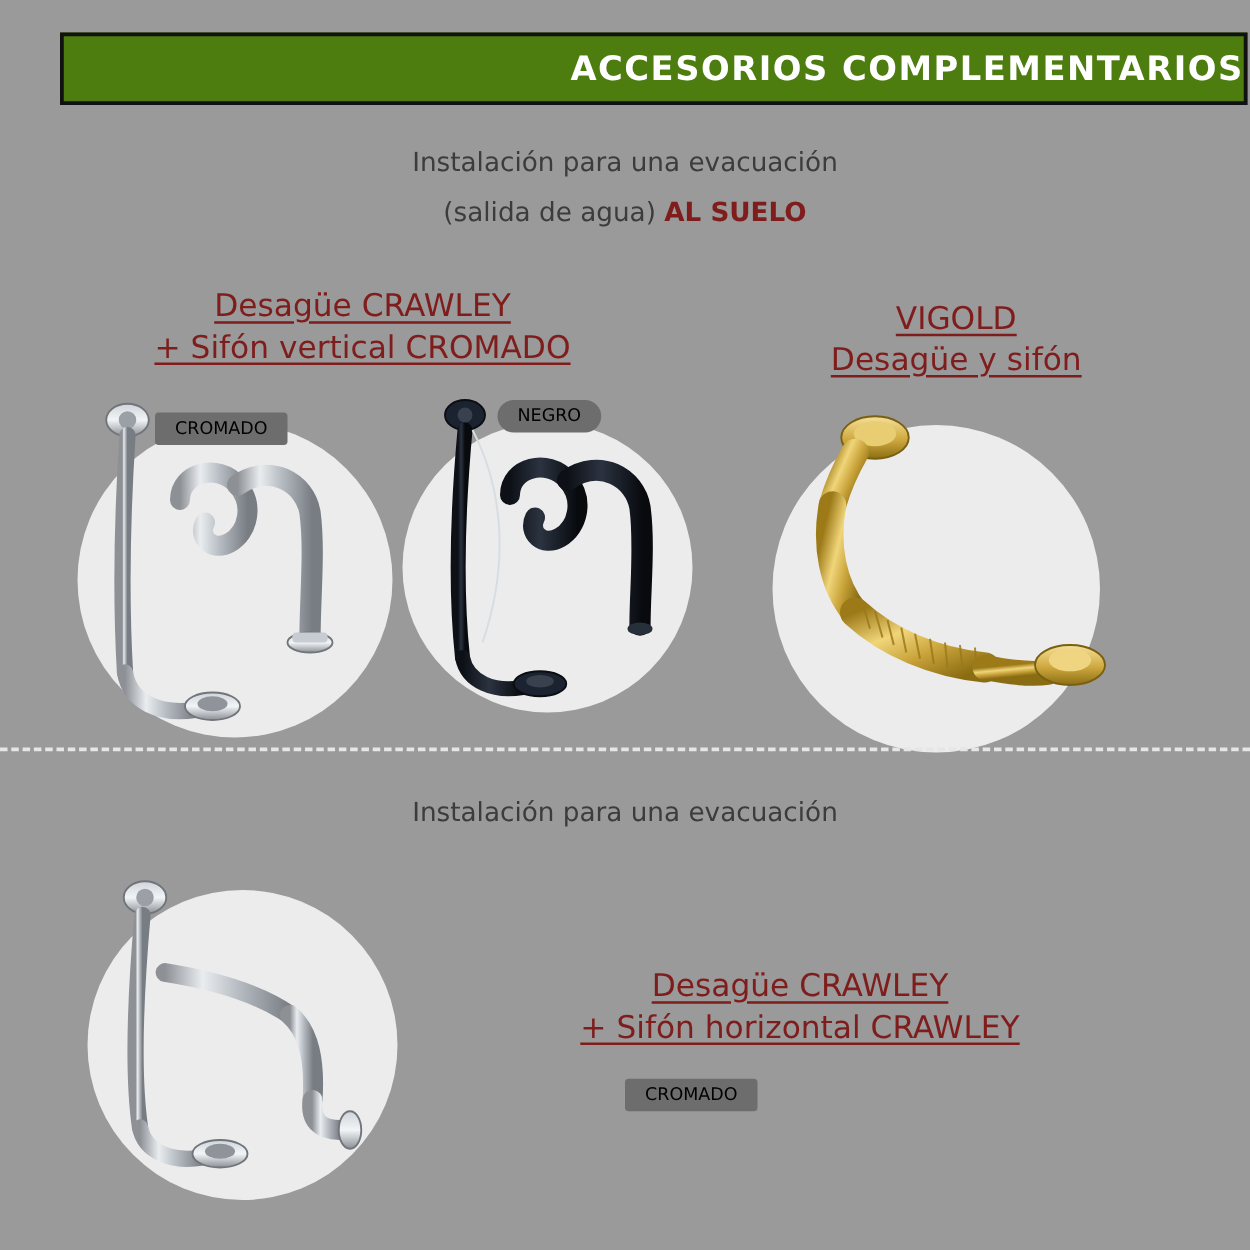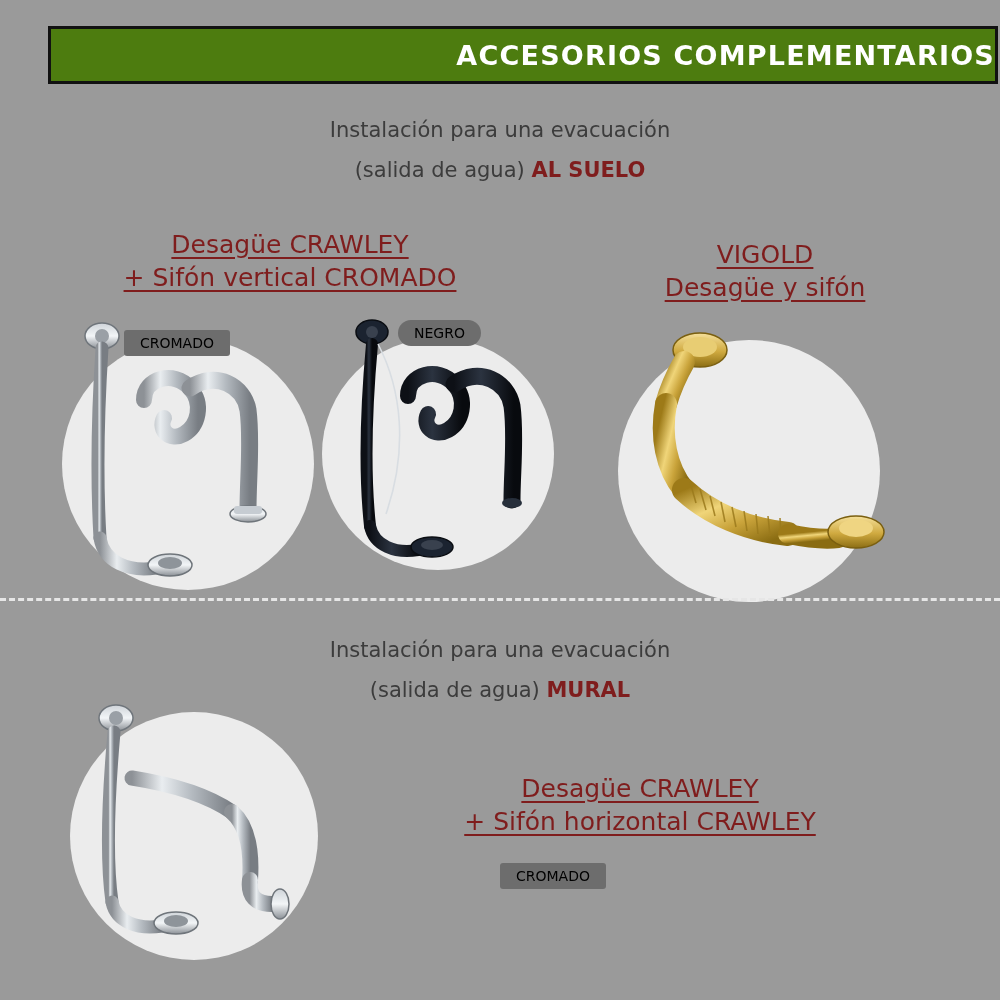"(salida de agua) MURAL" div { html: <div> <span>(salida de agua) </span><span>MURAL</span> </div> -> none }
